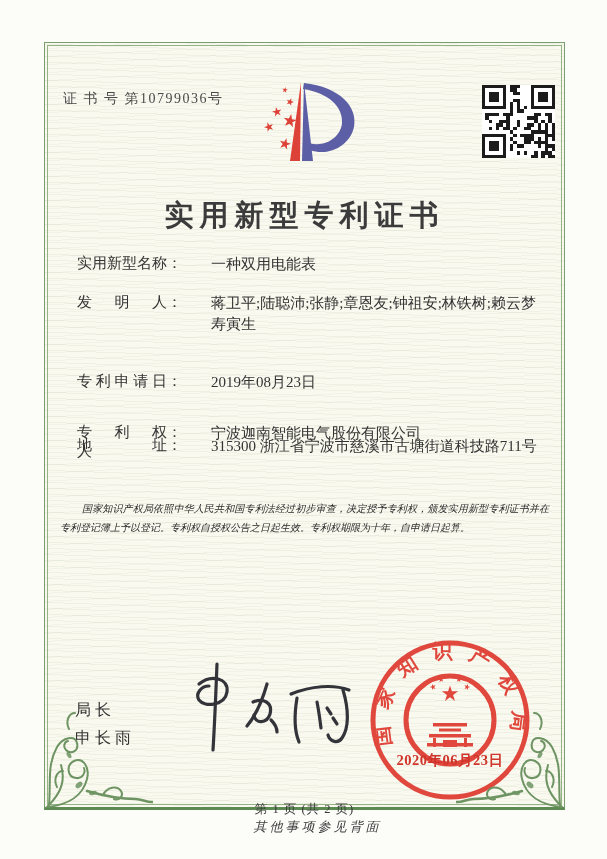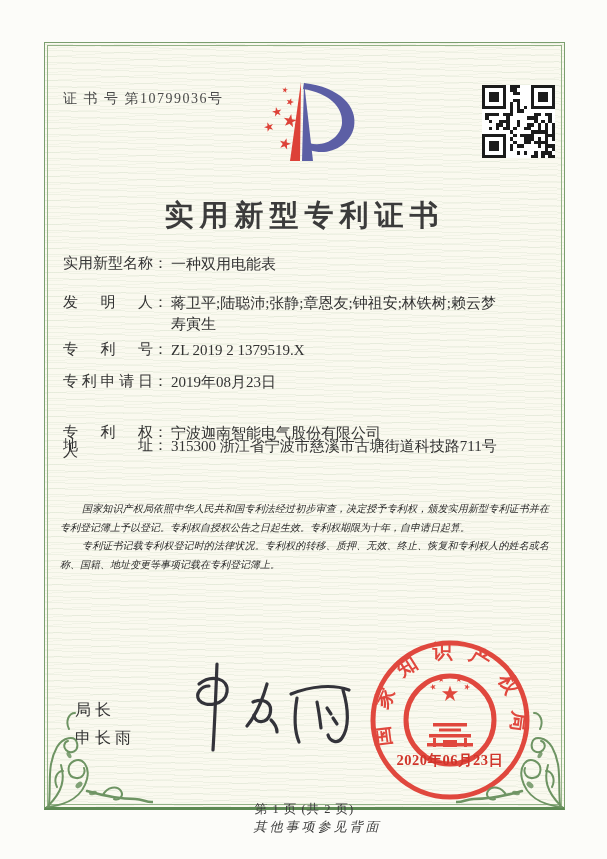"实用新型名称" .flabel { margin-left: none -> 14px }
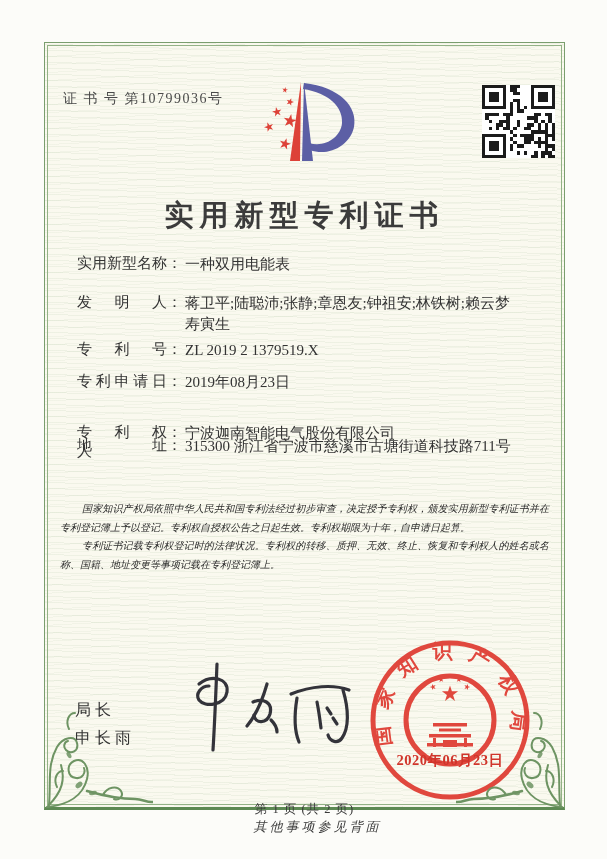"一种双用电能表" .fvalue { margin-left: none -> 26px }
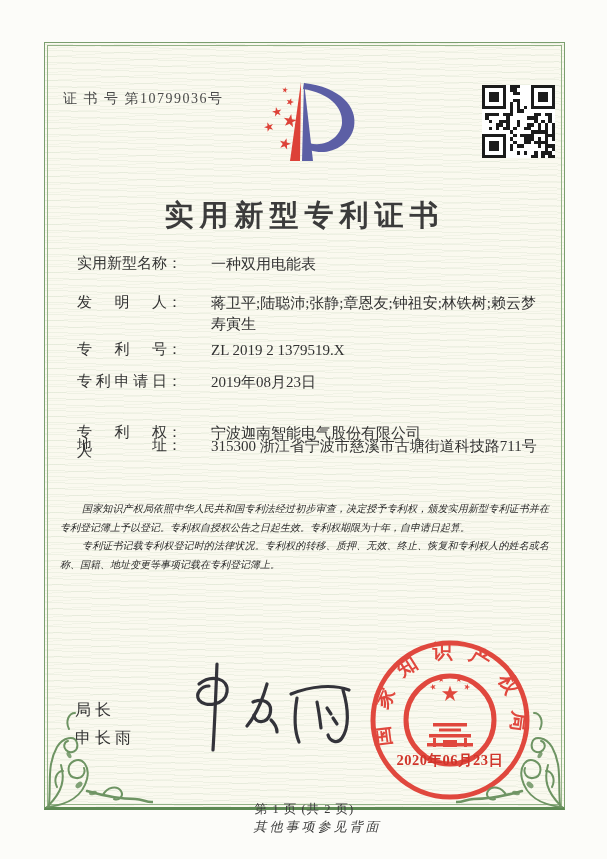"专 利 号： ZL 2019" div.abs { html: <div> <span>专 利 号</span><span>：</span><span>ZL 2019 2 1379519.X</span> </div> -> none }
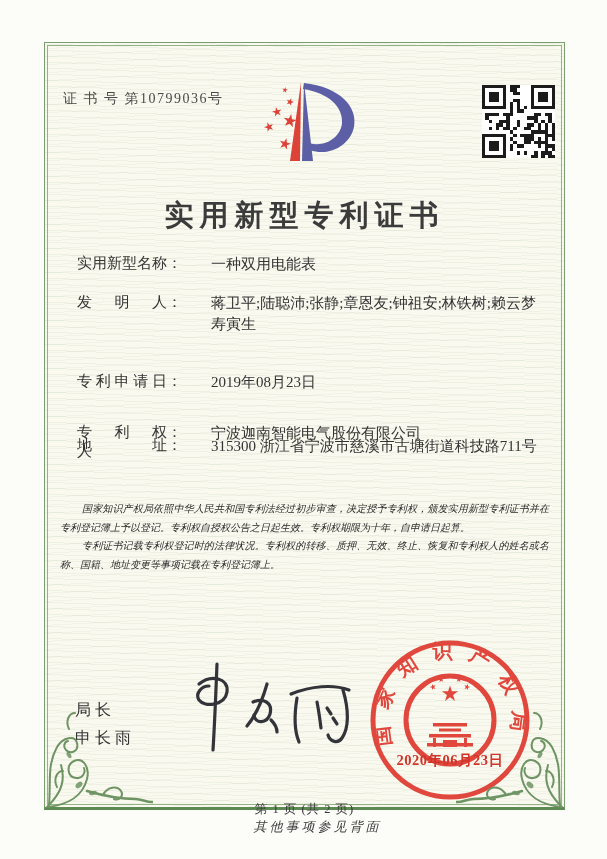"专利证书记载专利权登记时的法律状况。专利权的转移、质押、无效、终止、恢复和专利权" p { html: <p>专利证书记载专利权登记时的法律状况。专利权的转移、质押、无效、终止、恢复和专利权人的姓名或名称、国籍、地址变更等事项记载在专利登记簿上。</p> -> none }
